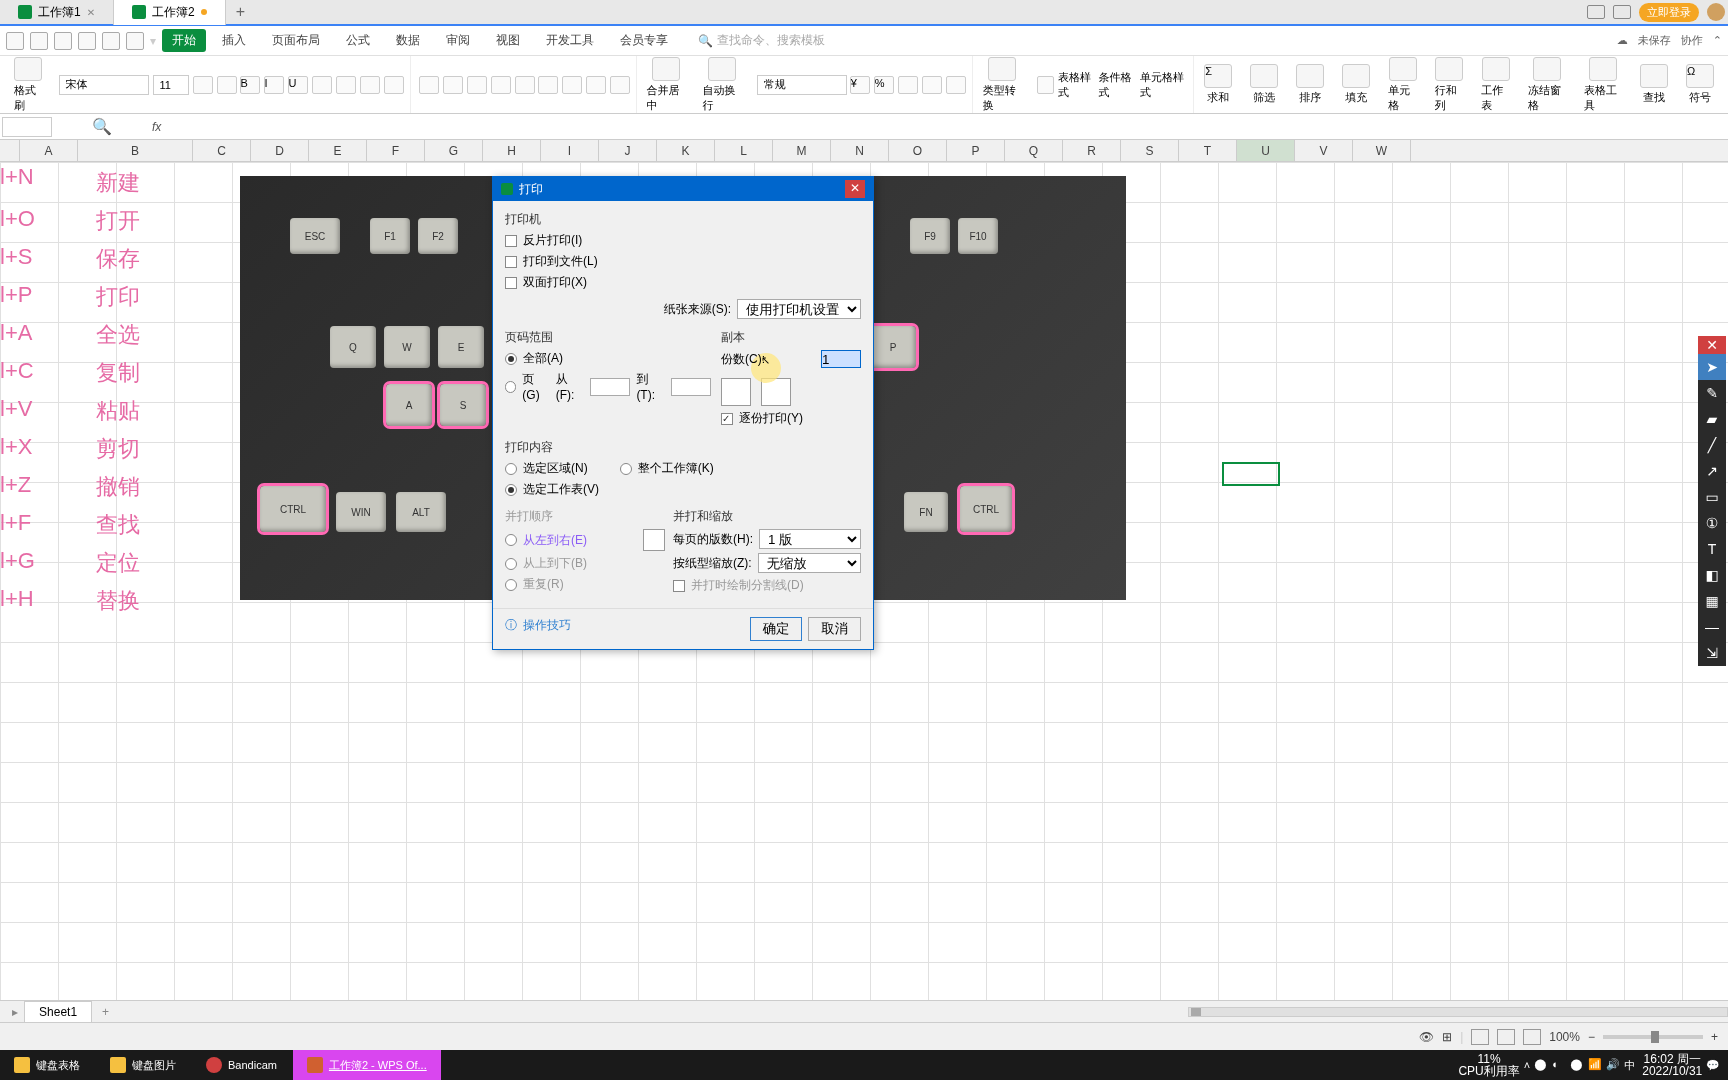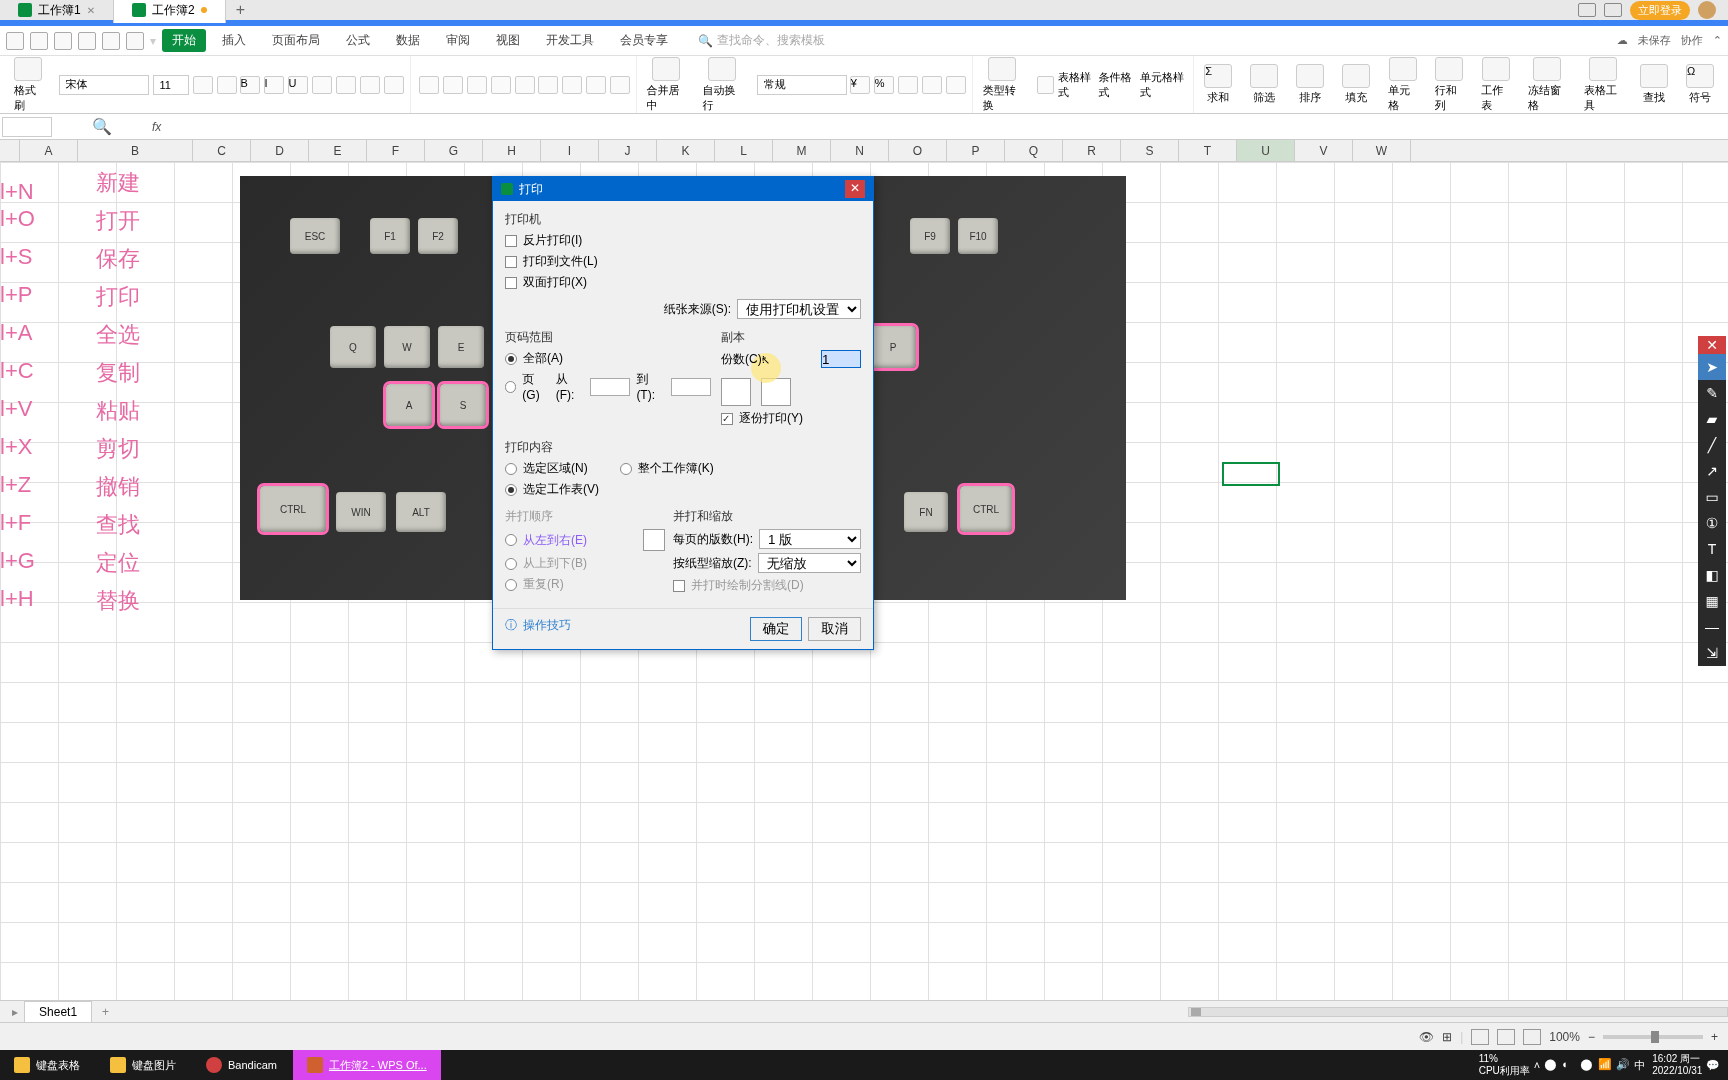"工作簿1" .tab-bar { border-bottom: 6px solid #3b82f6 -> 2px solid #3b82f6 }
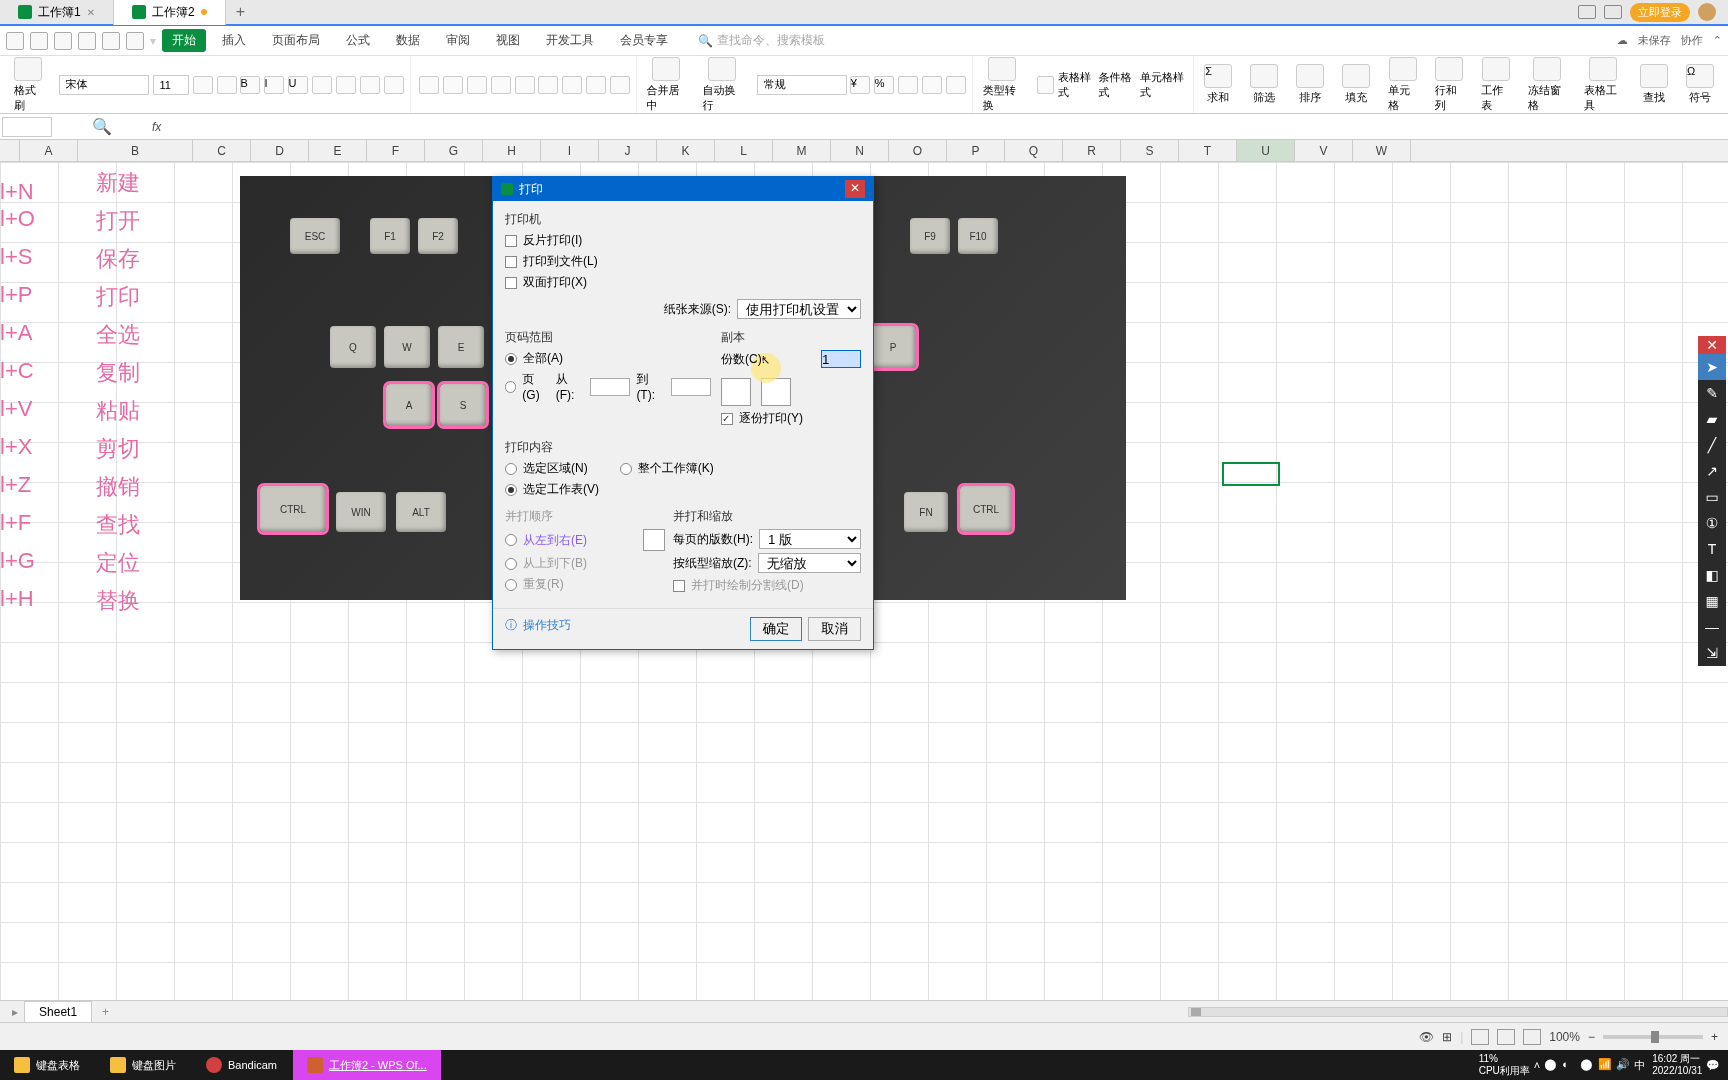"立即登录" .tab-right { padding-right: 12px -> 3px }
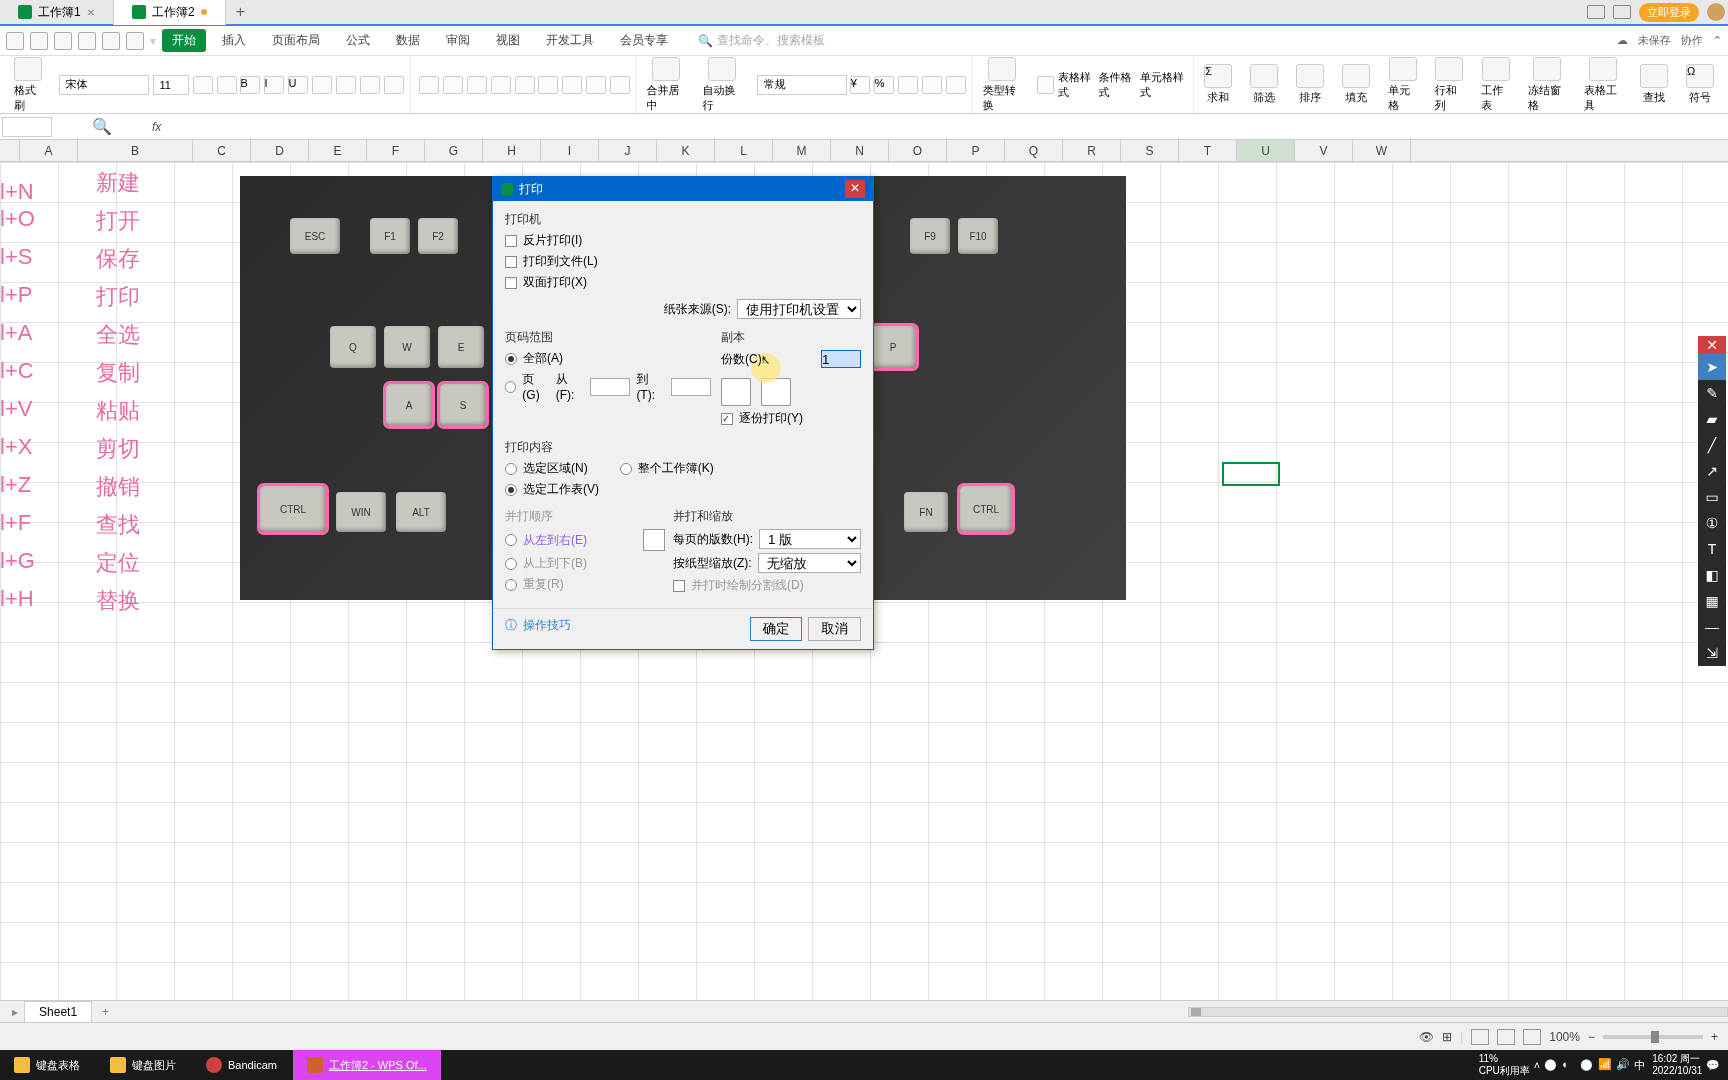"l+N" div.cell-text { top: 39px -> 24px }
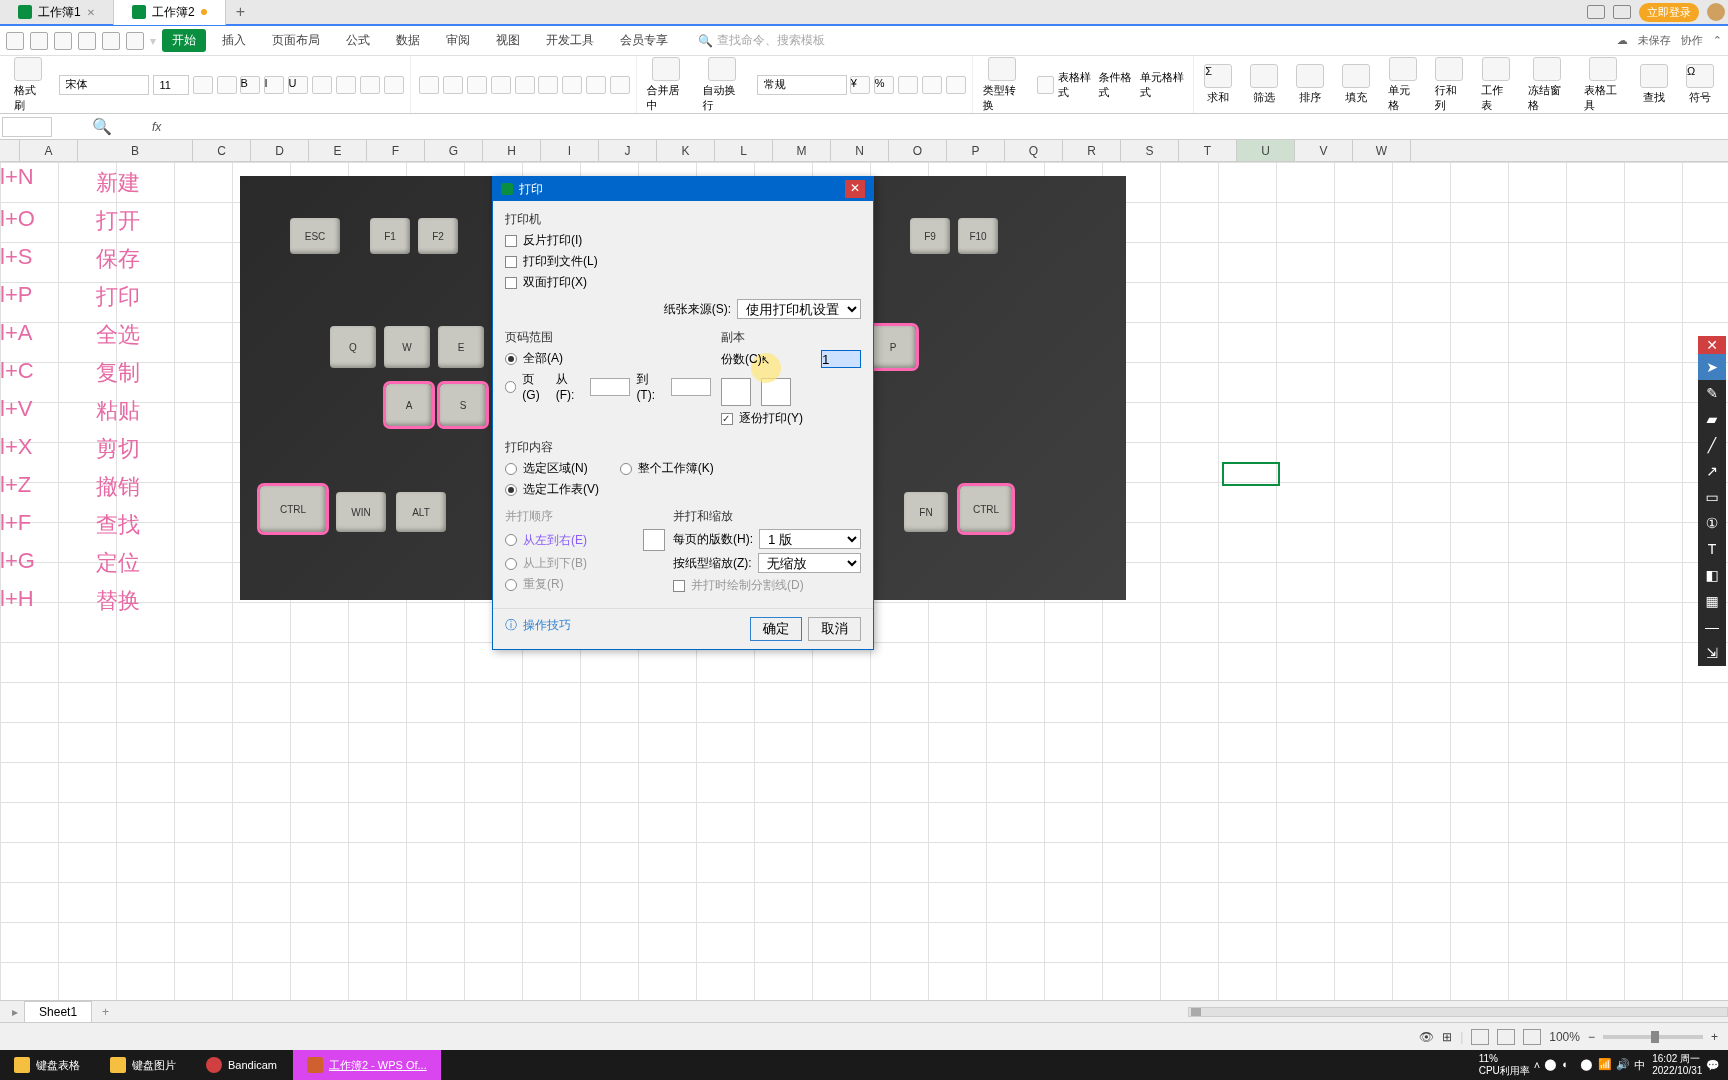"11%" .clock { font-size: 10px -> 12px; text-align: left -> center }
